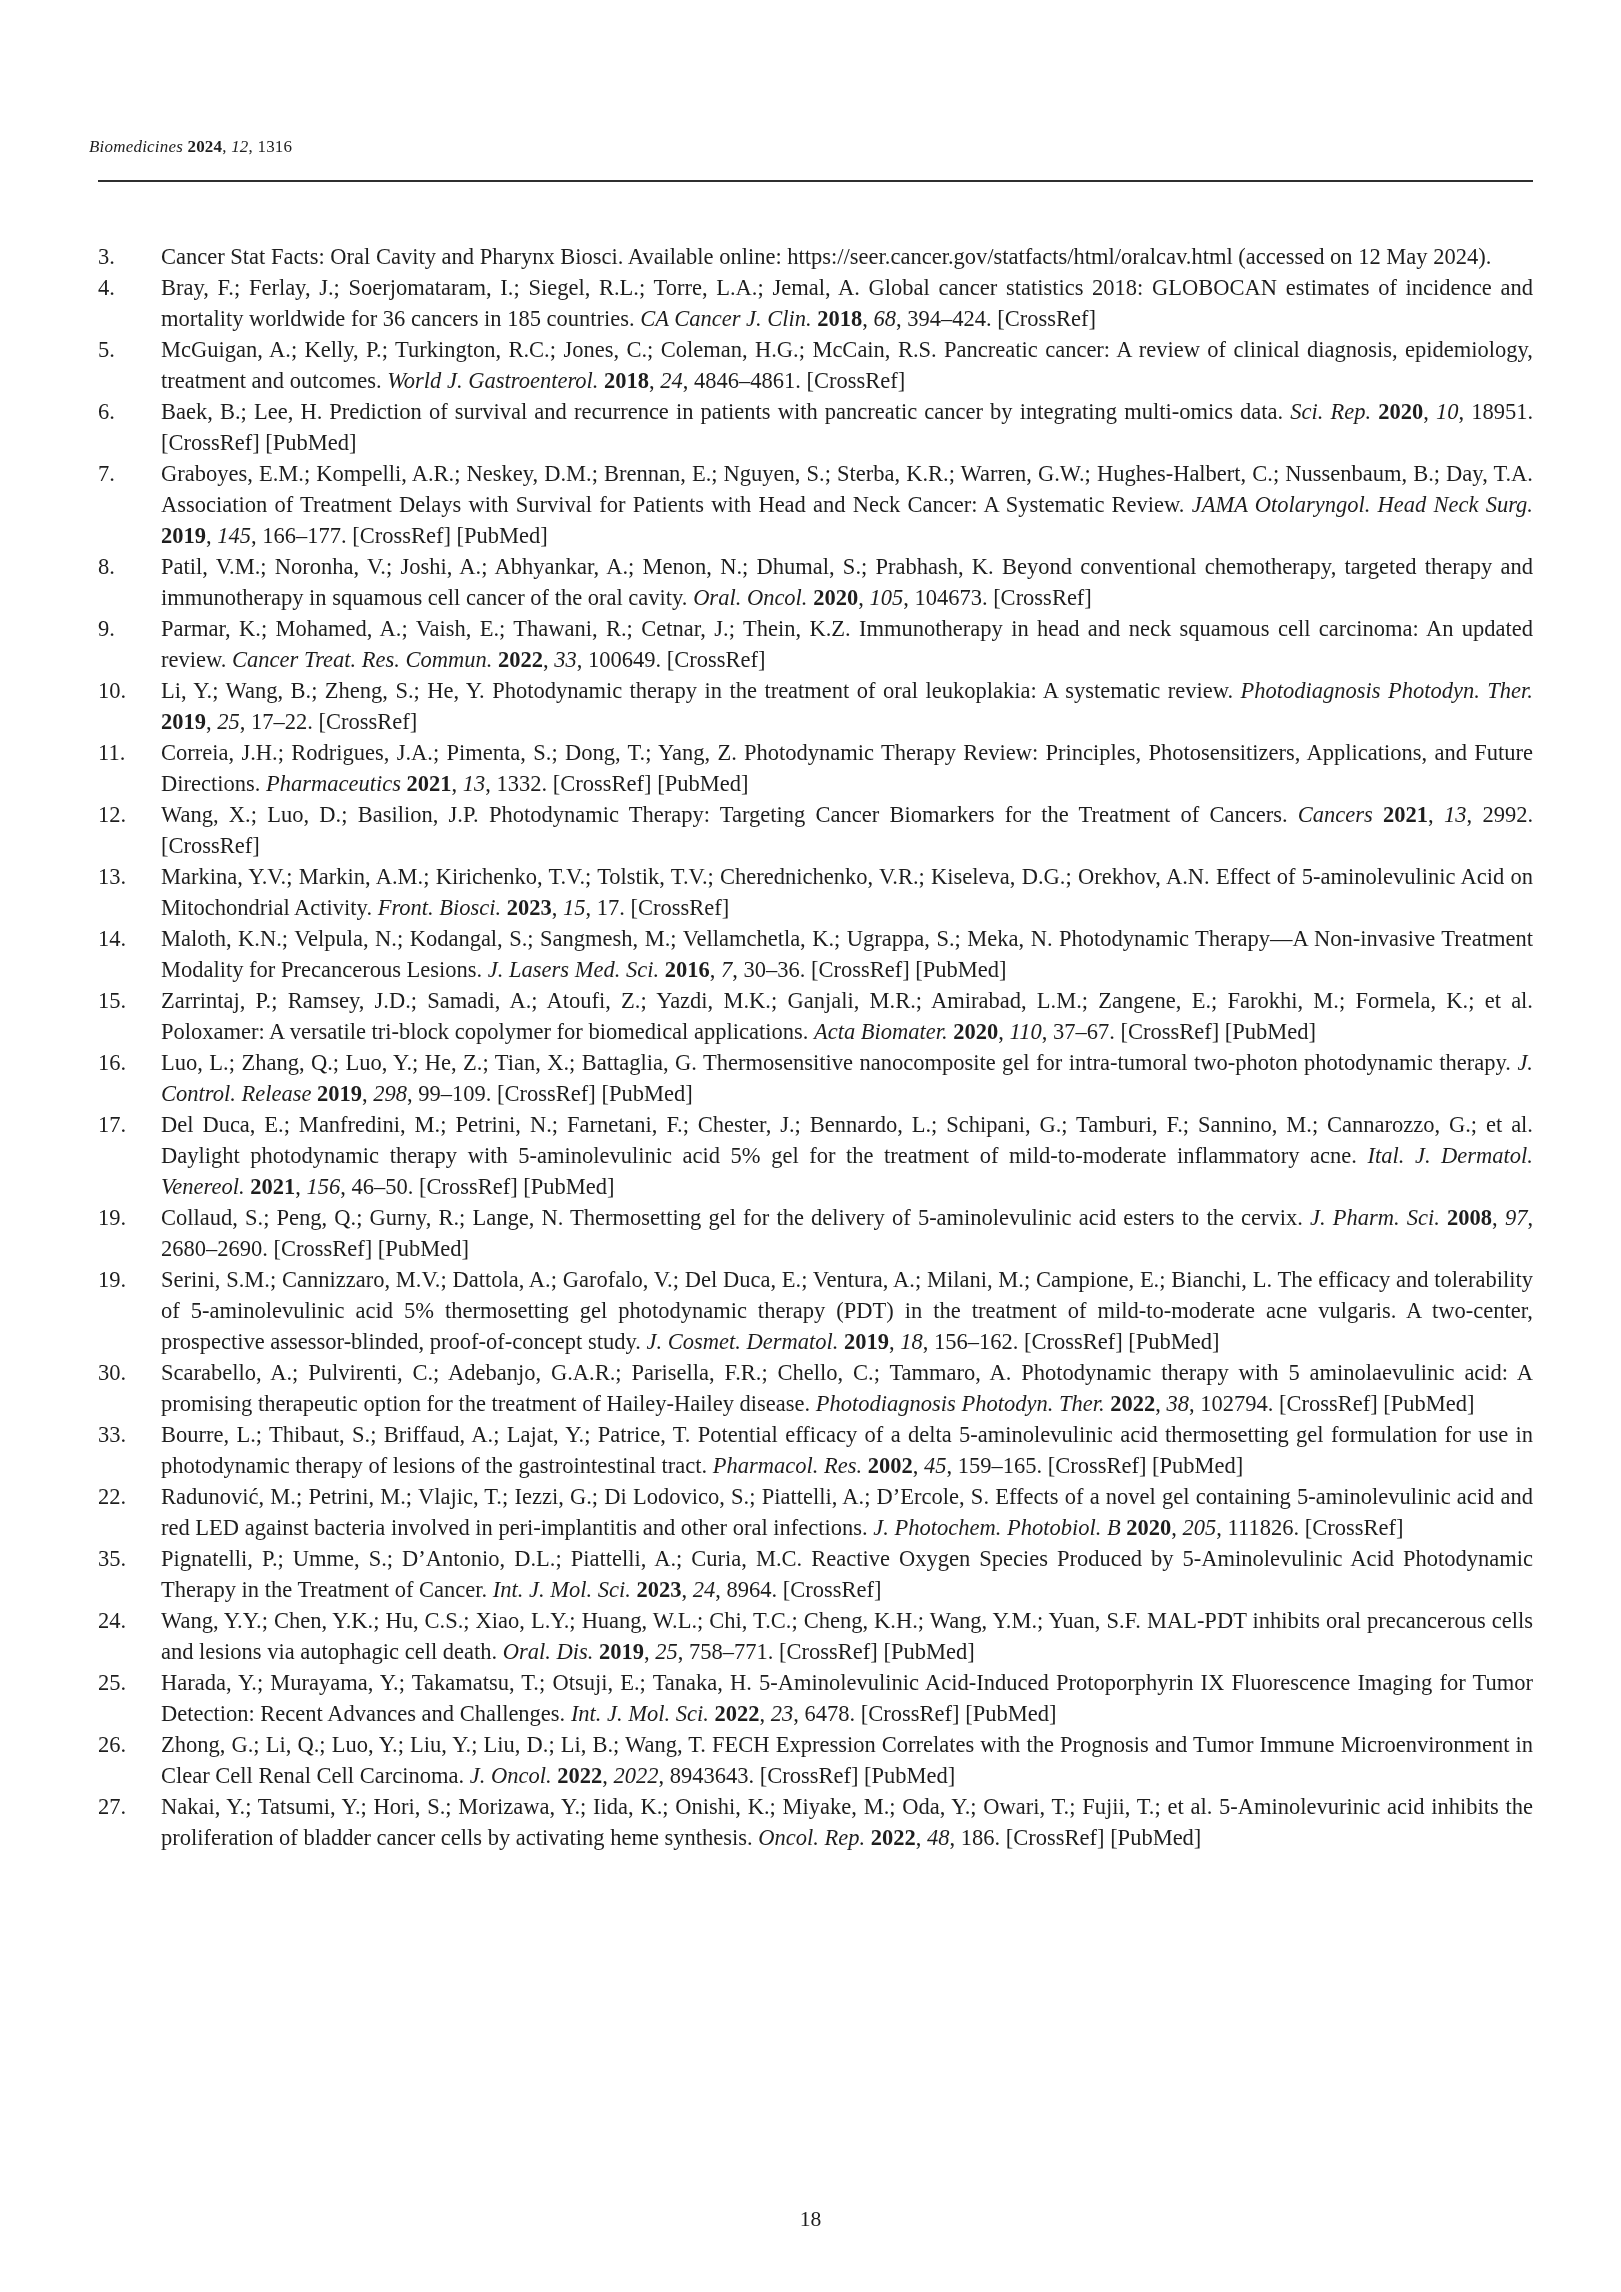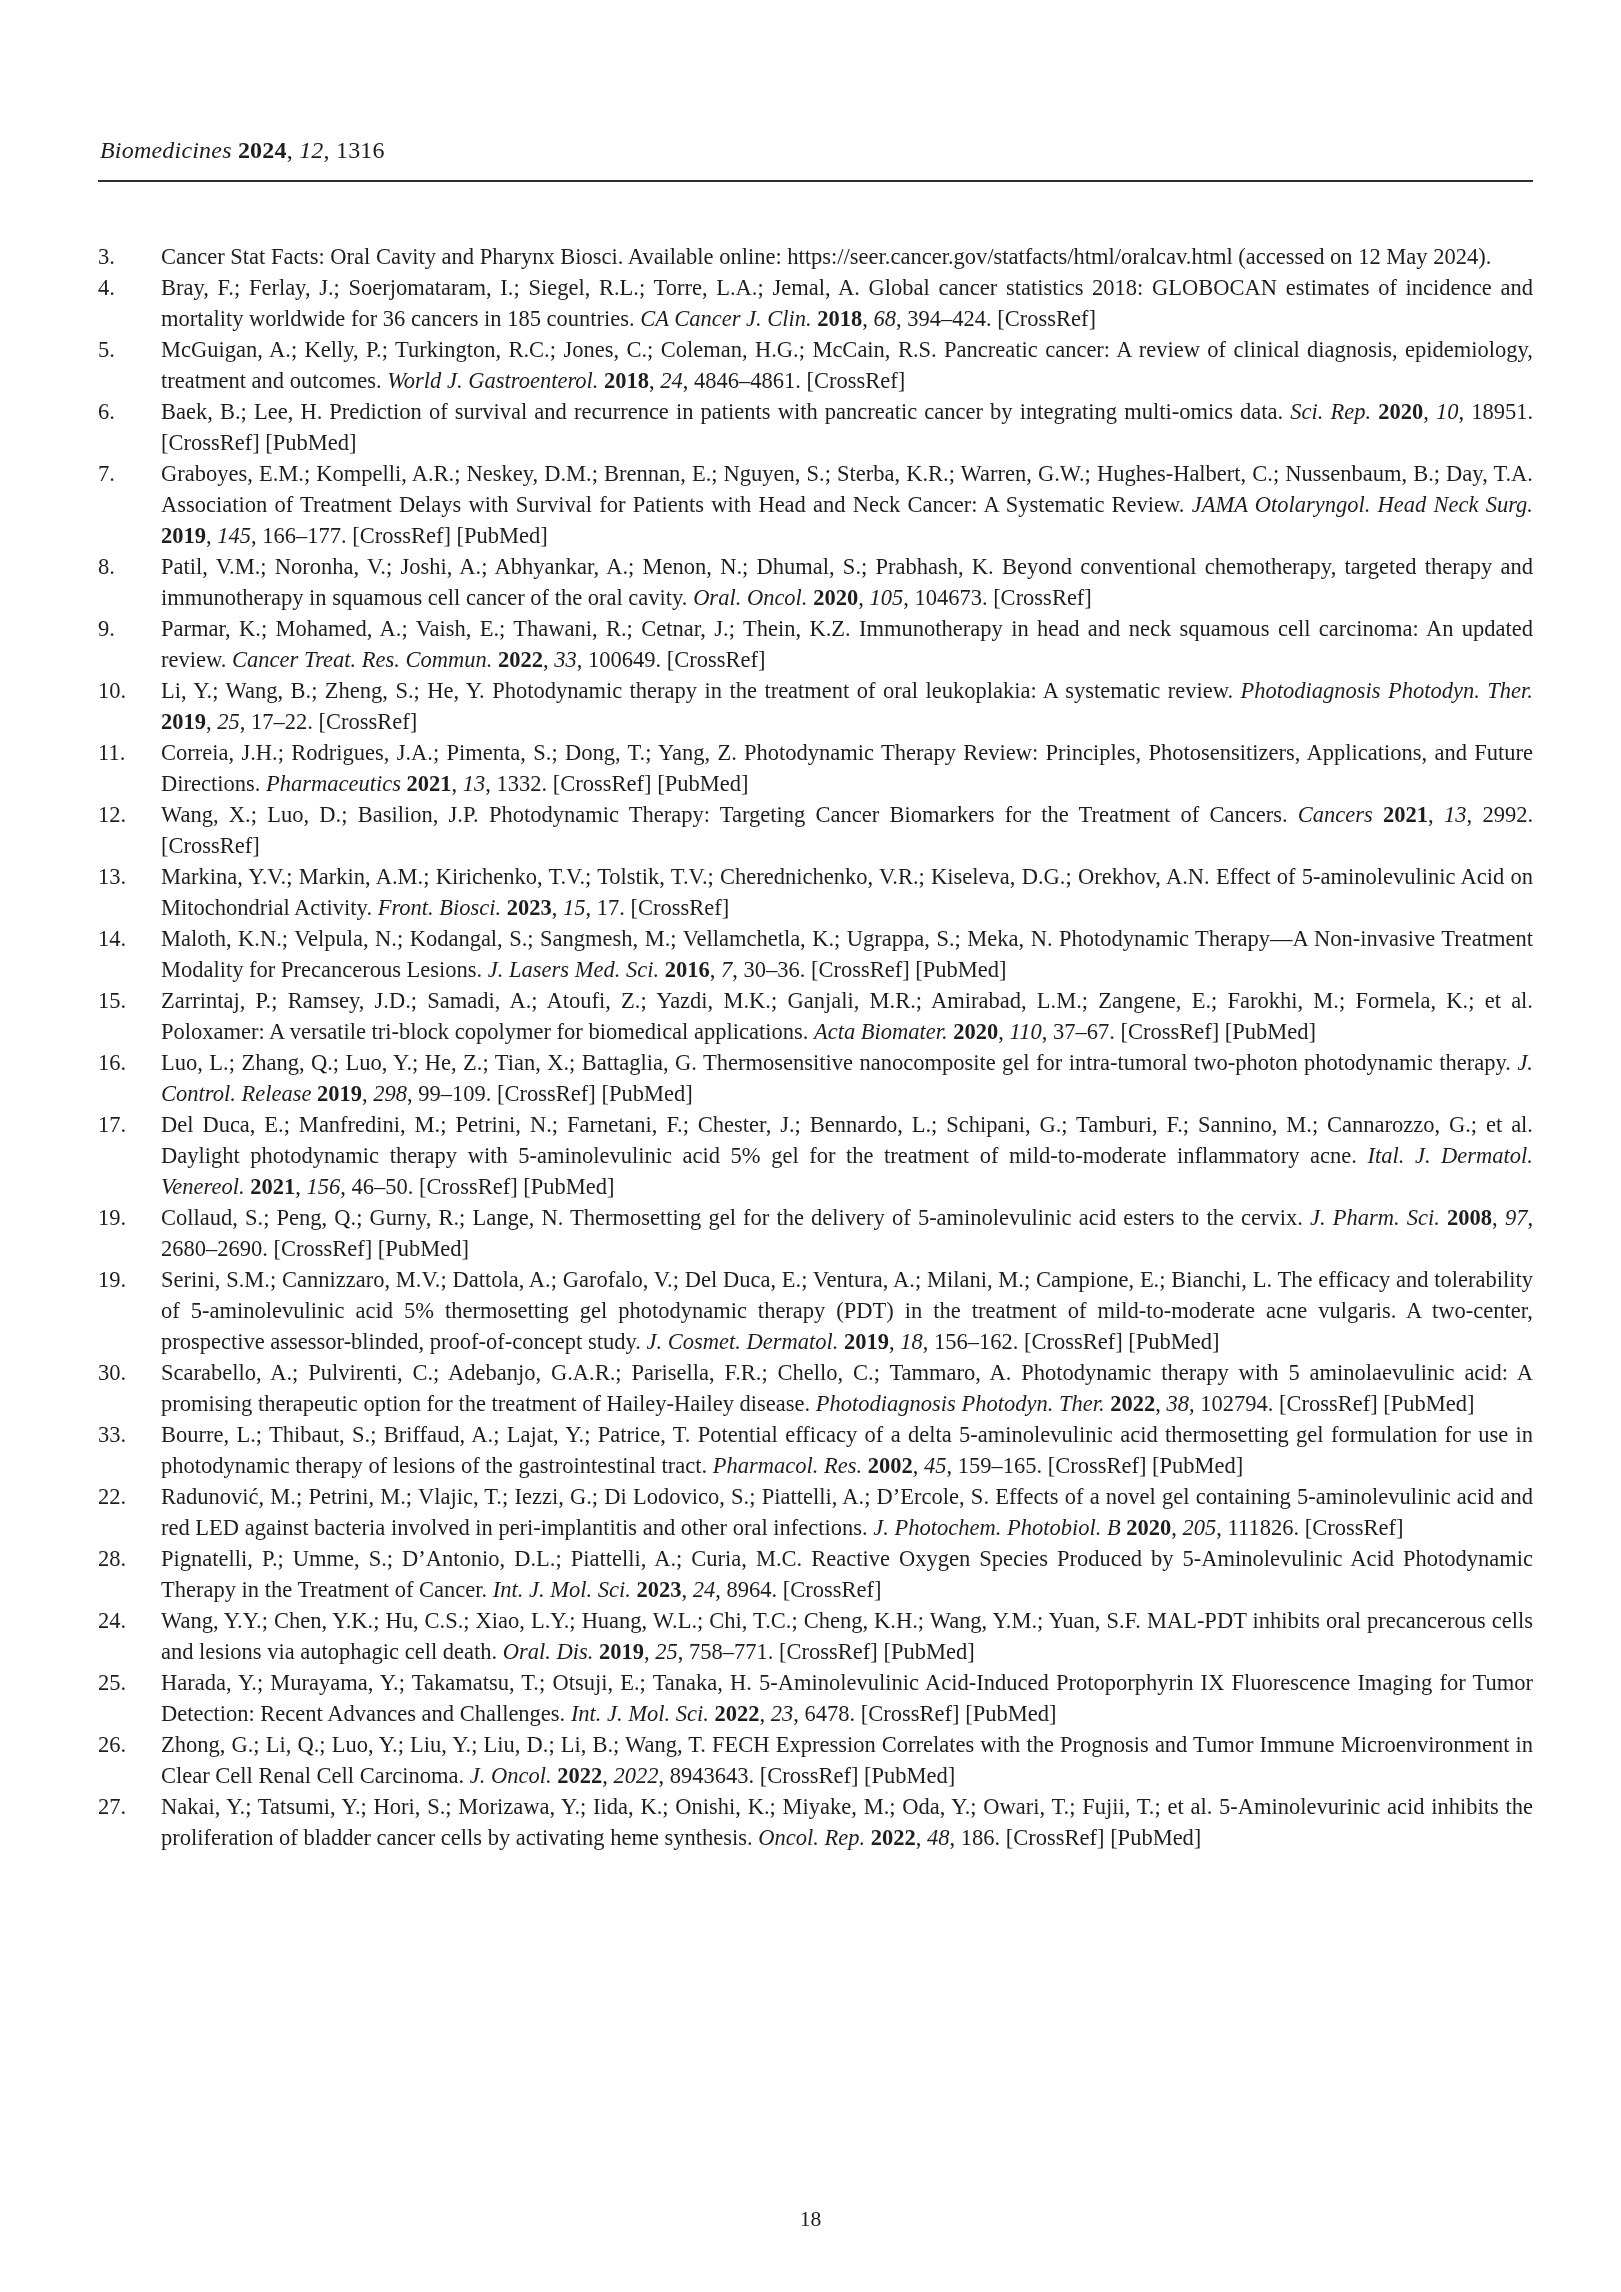"Biomedicines 2024, 12, 1316" .running-head { font-size: 24px -> 17px; left: 100px -> 89px }
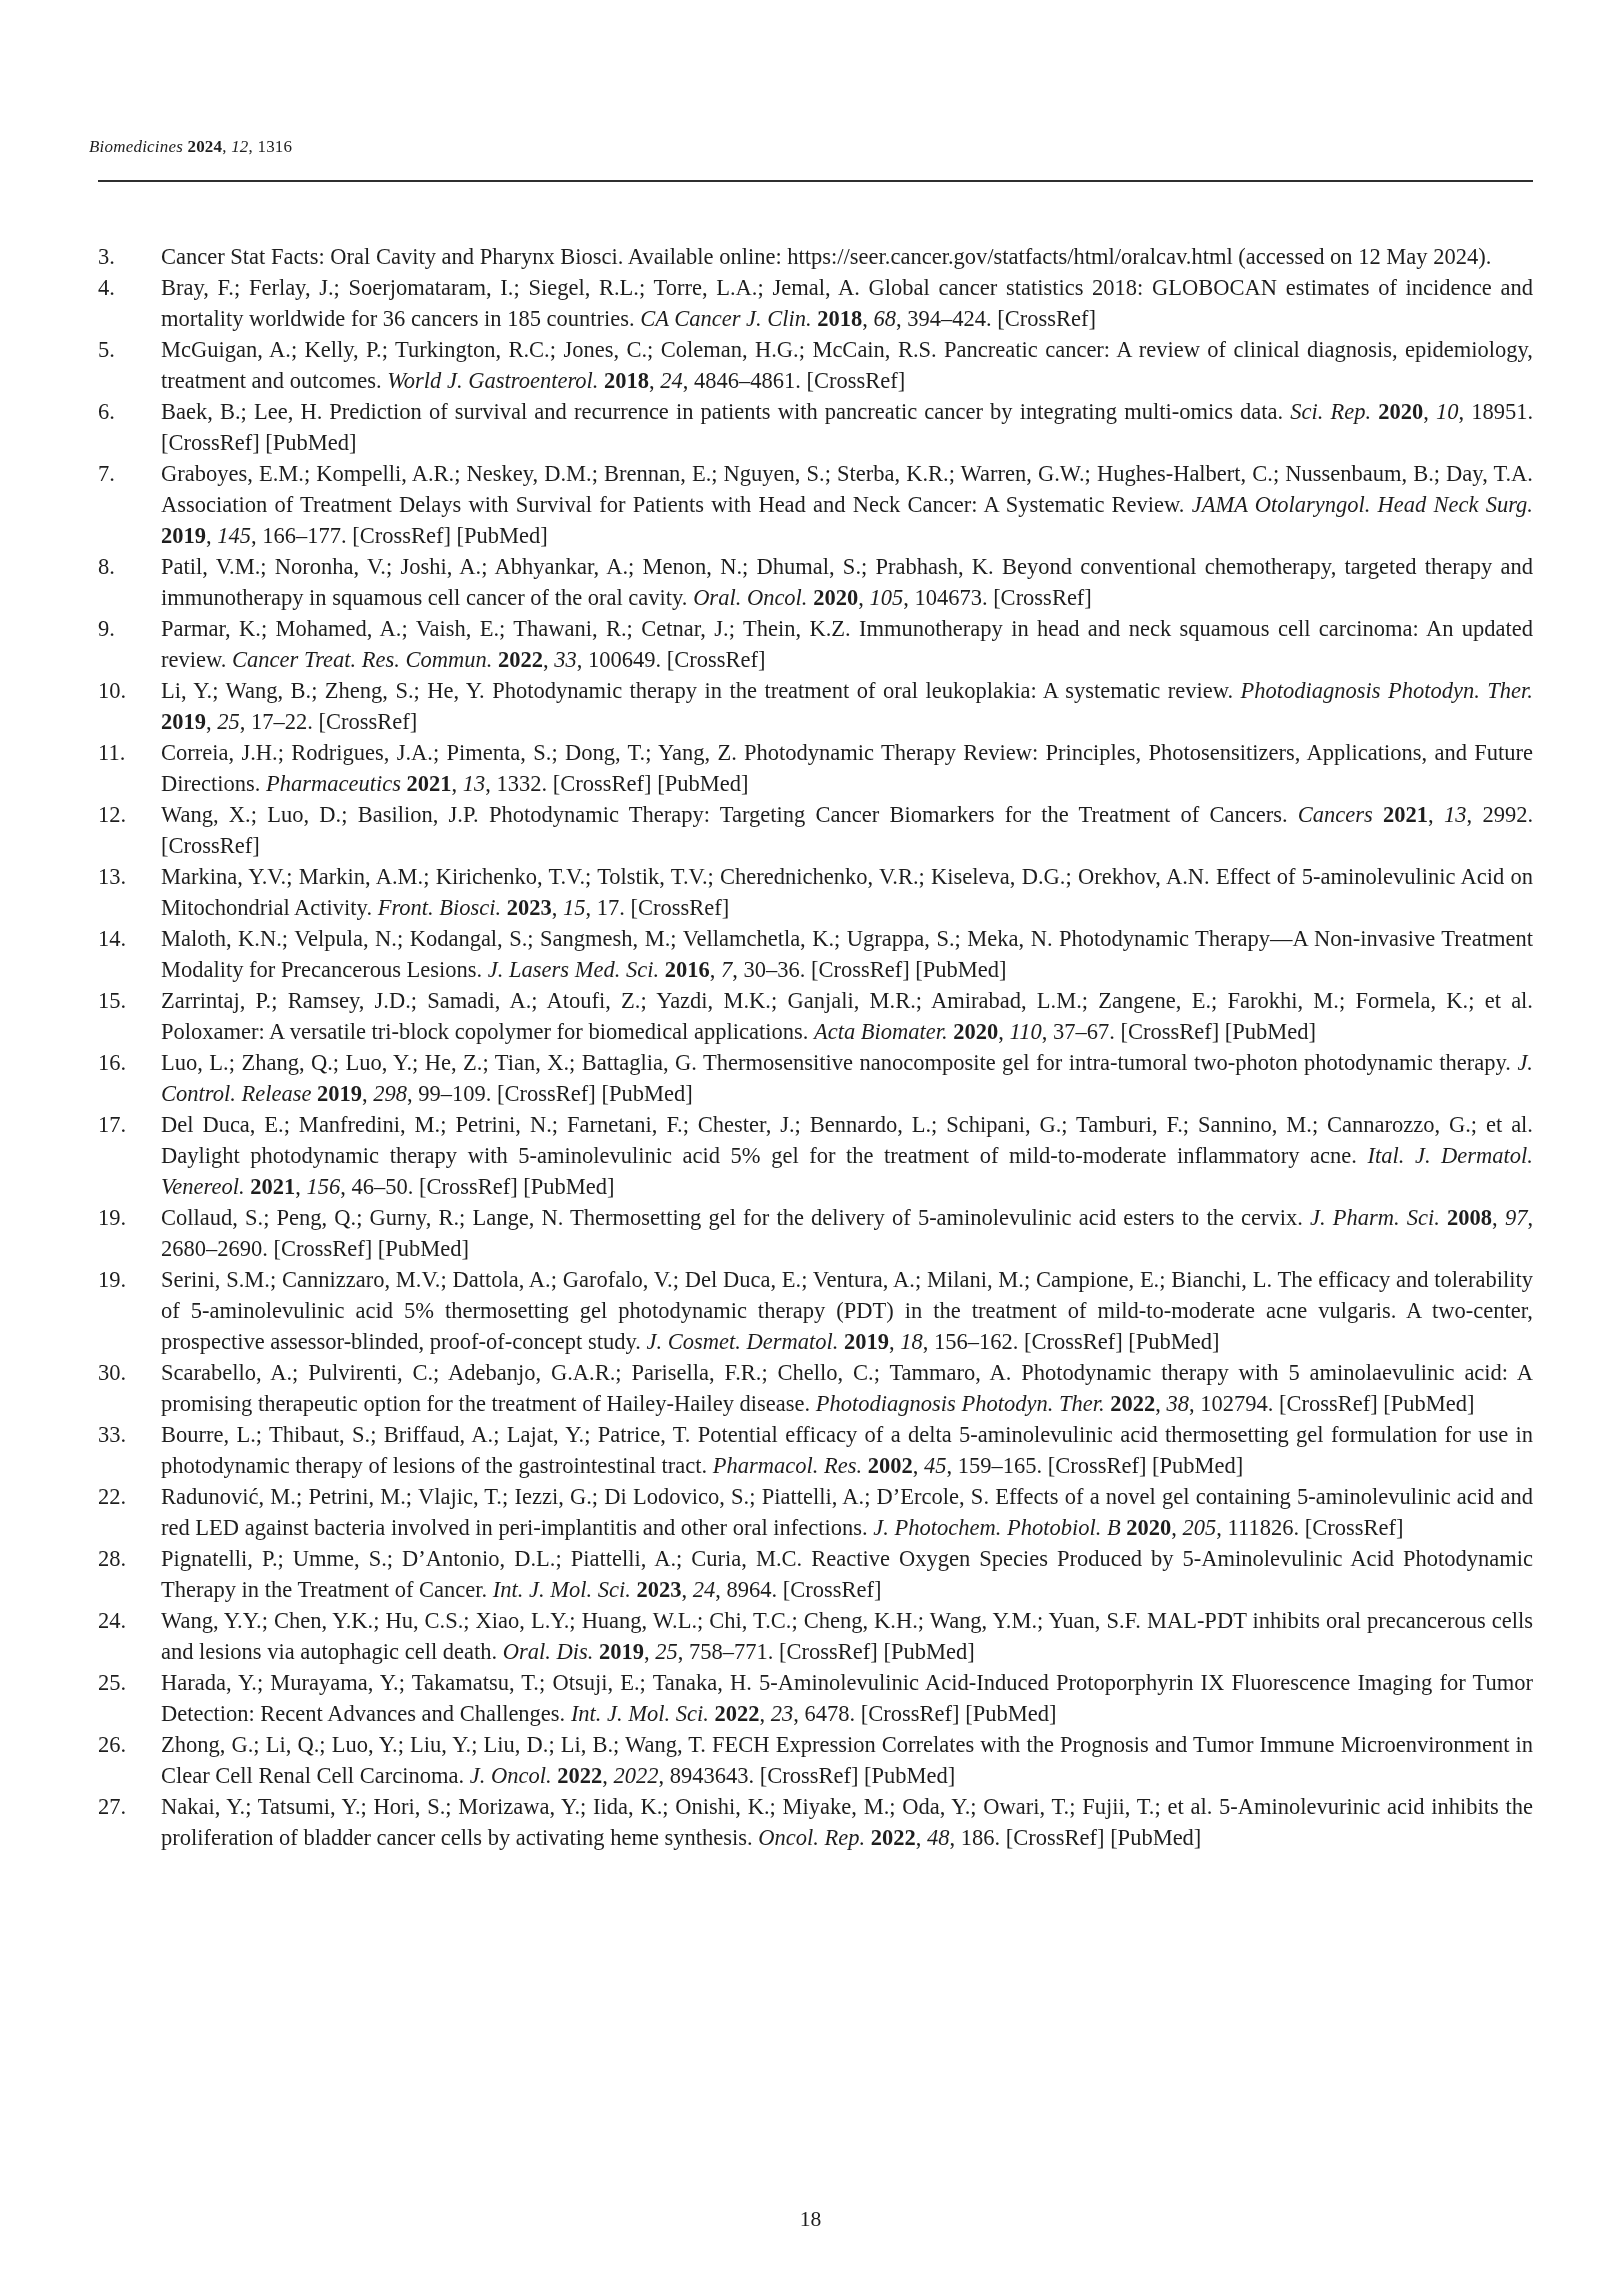"28." span.refnum { text: 28 -> 35 }
